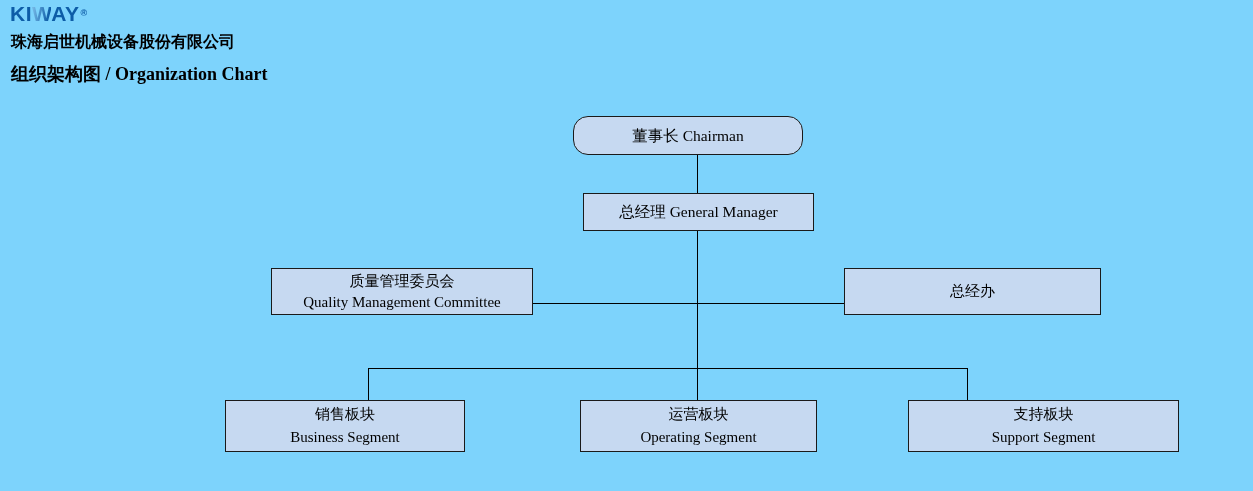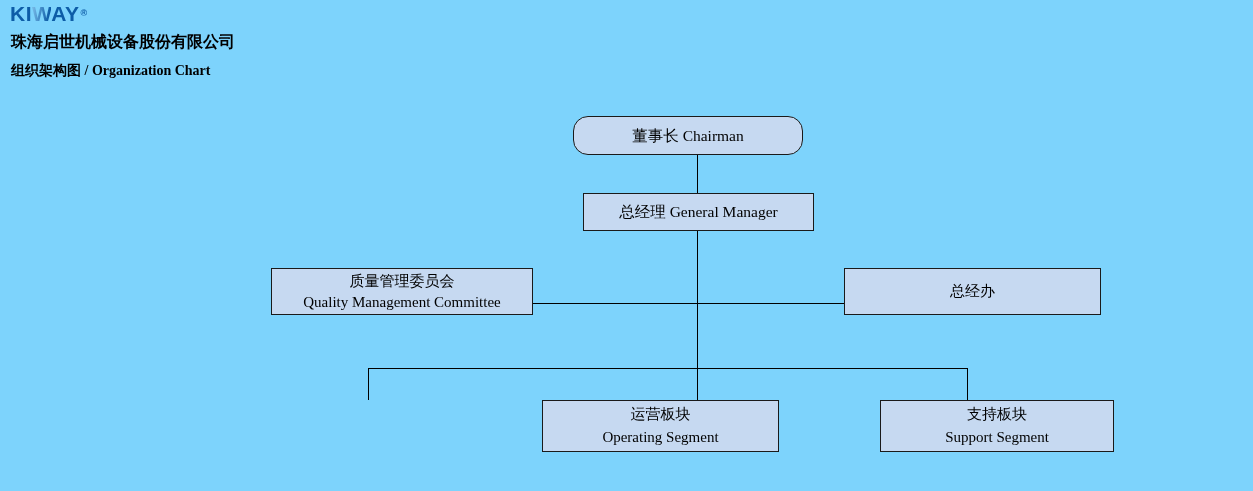"组织架构图 / Organization Chart" .chart-title { font-size: 14px -> 18px }
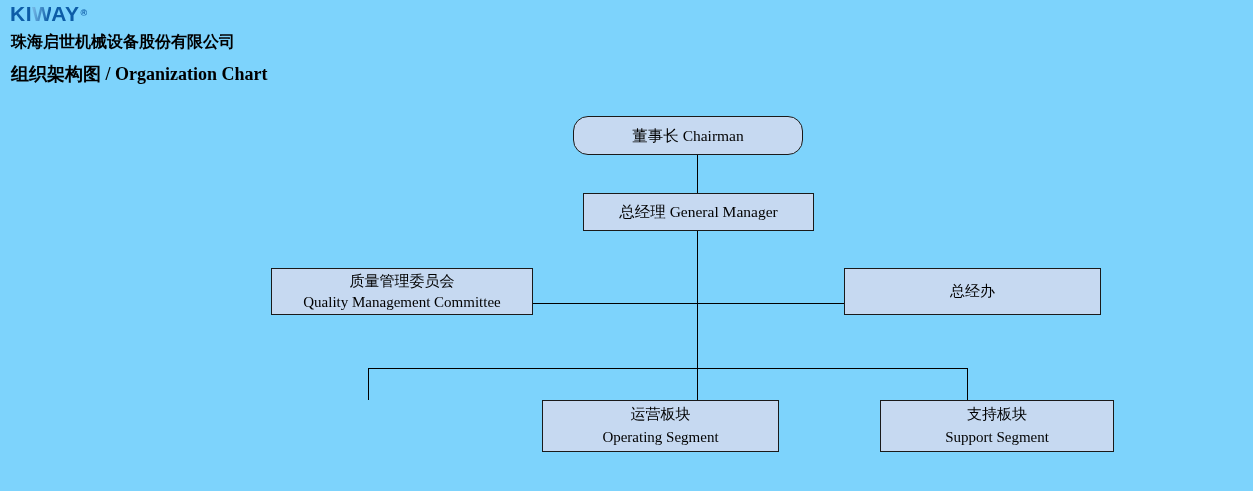"销售板块" div.node { html: none -> <div> <span>销售板块</span> <span>Business Segment</span> </div> }
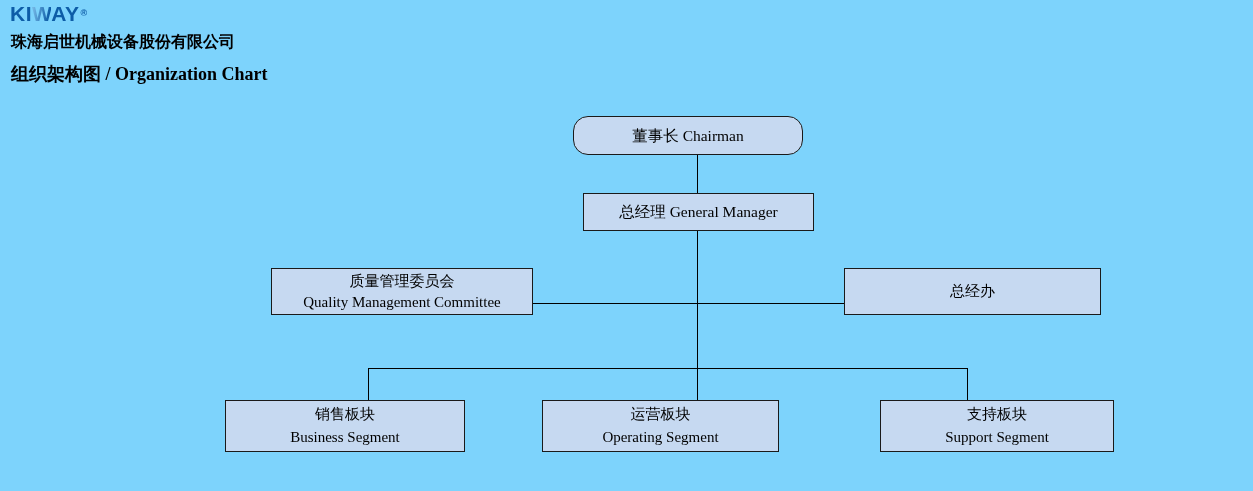"运营板块" div.node { left: 542px -> 580px }
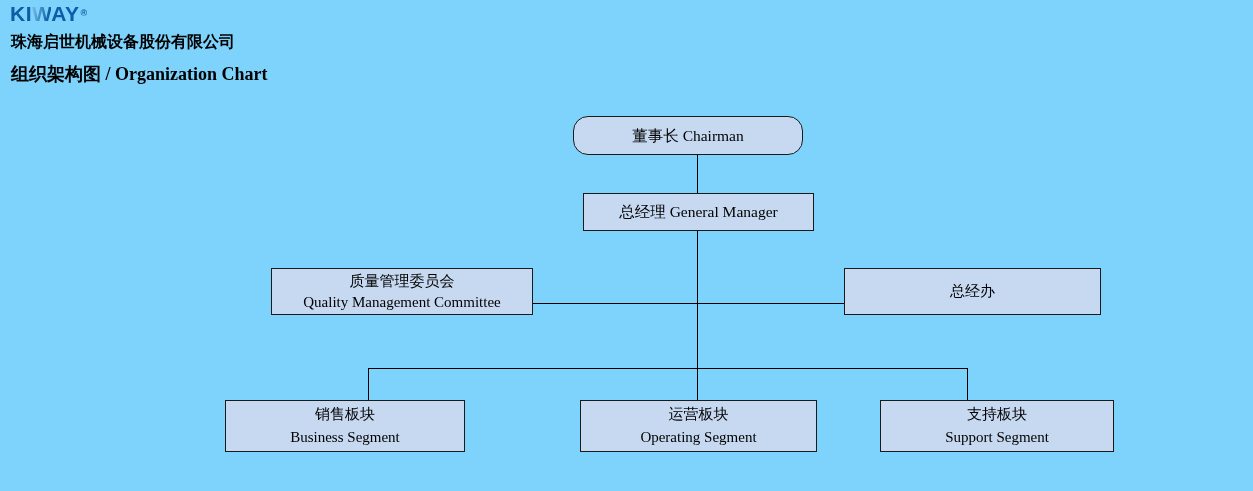"支持板块" div.node { left: 880px -> 908px; width: 234px -> 271px }
